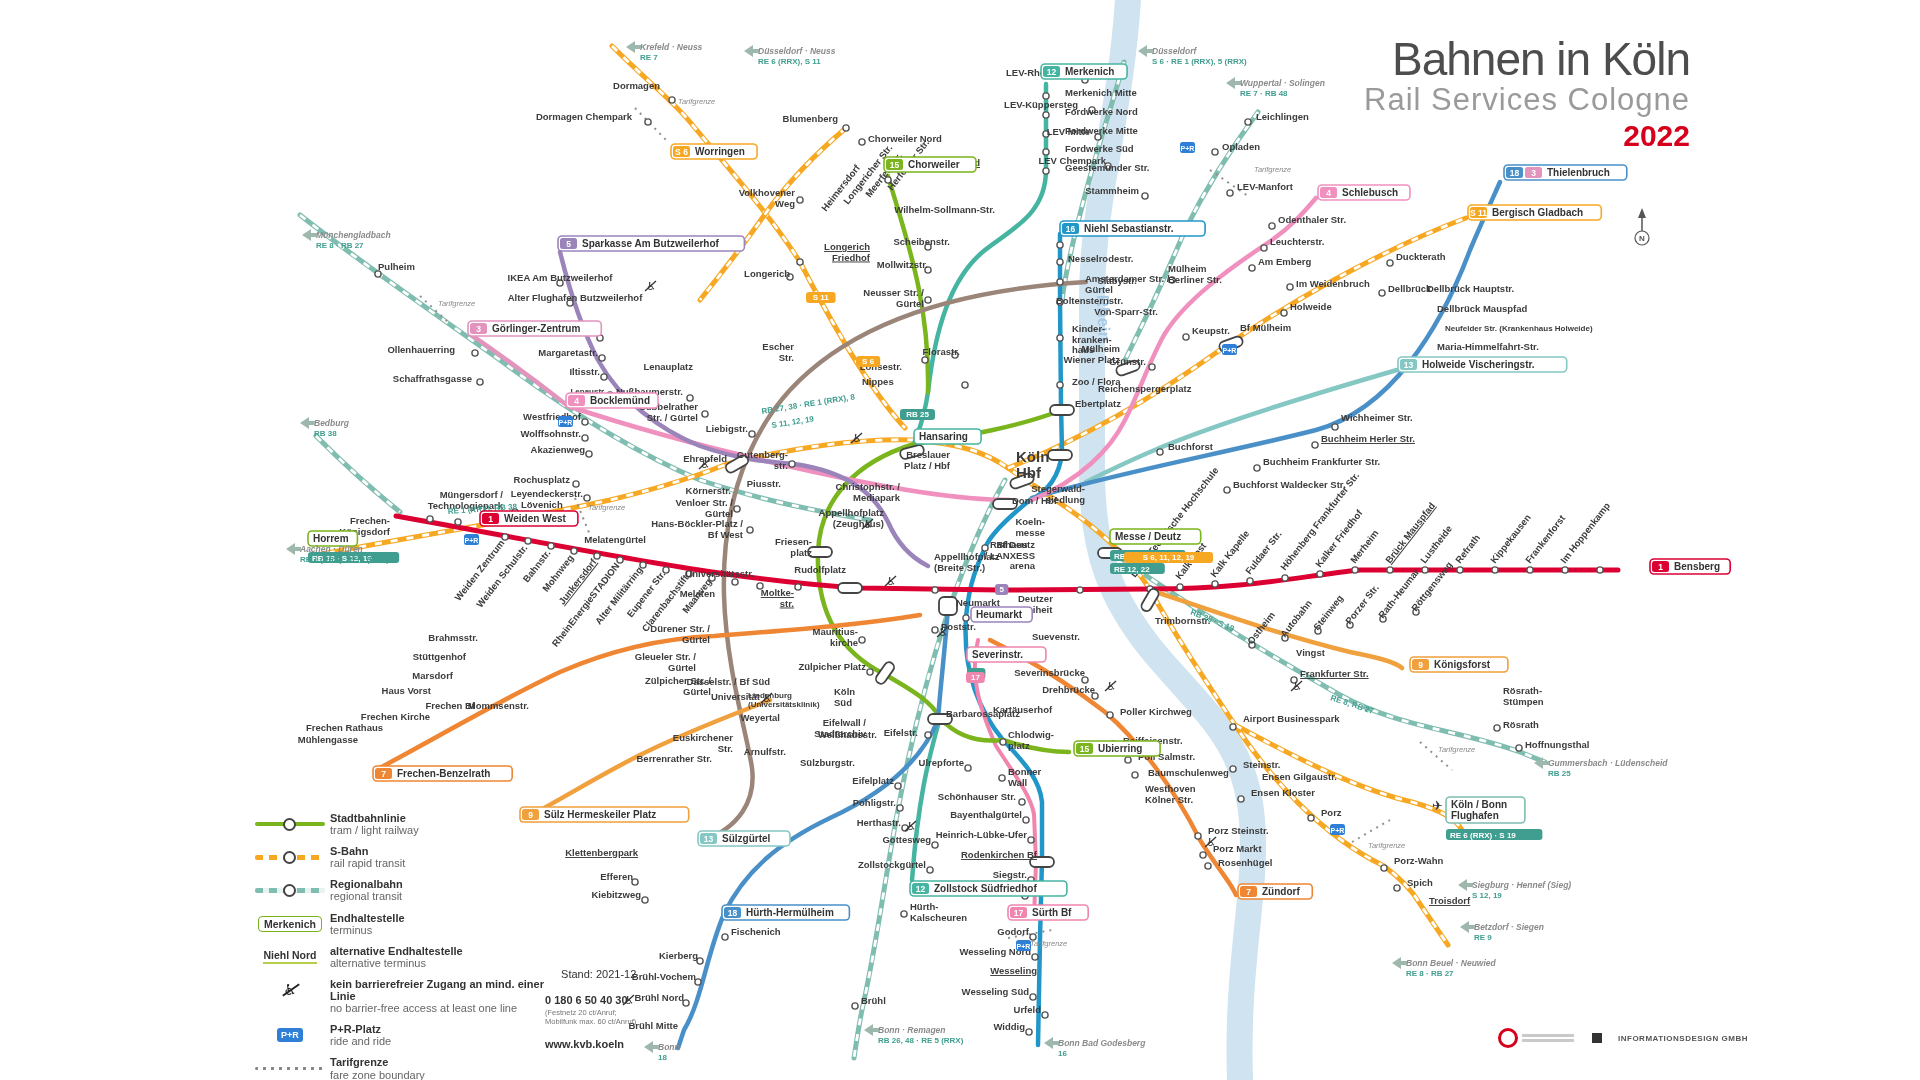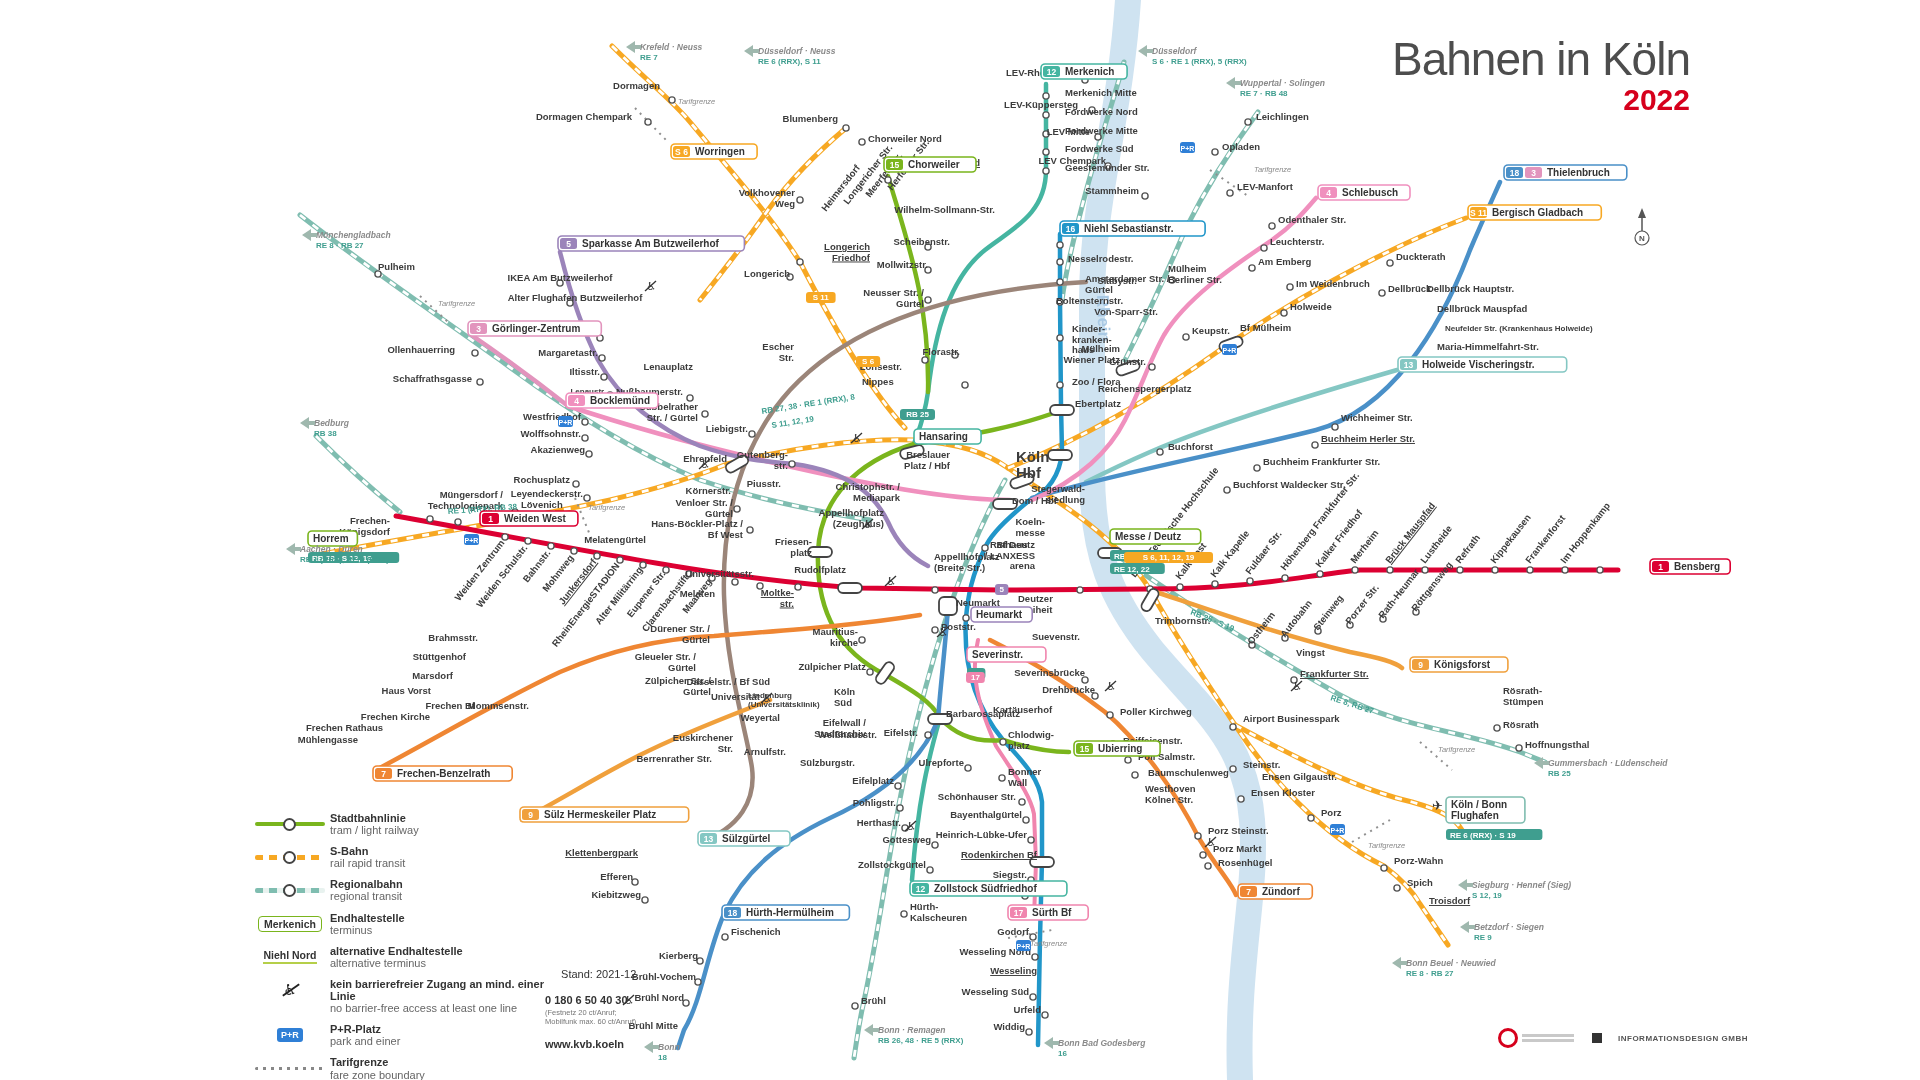"Rail Services Cologne" div.title-sub { html: none -> <div>Rail Services Cologne</div> }
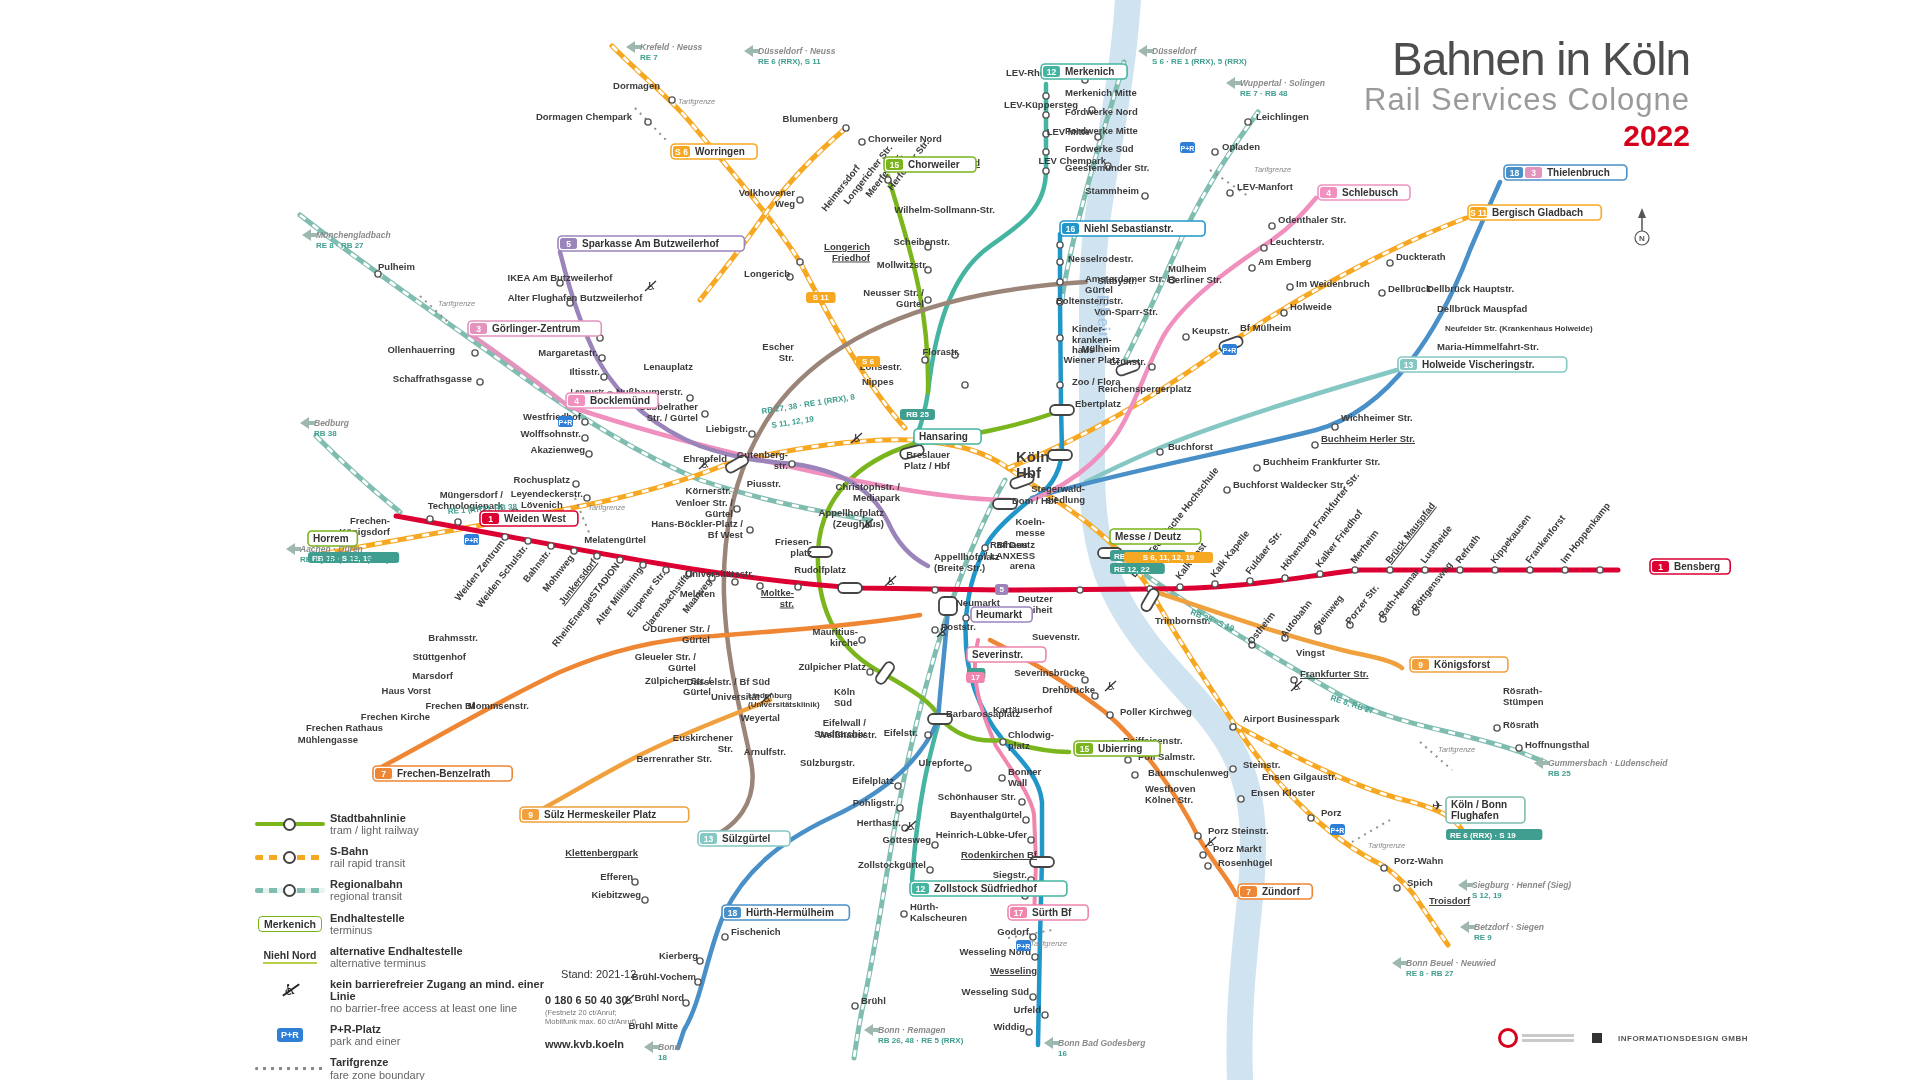"park and einer" div.legend-en { text: park and einer -> ride and ride }
